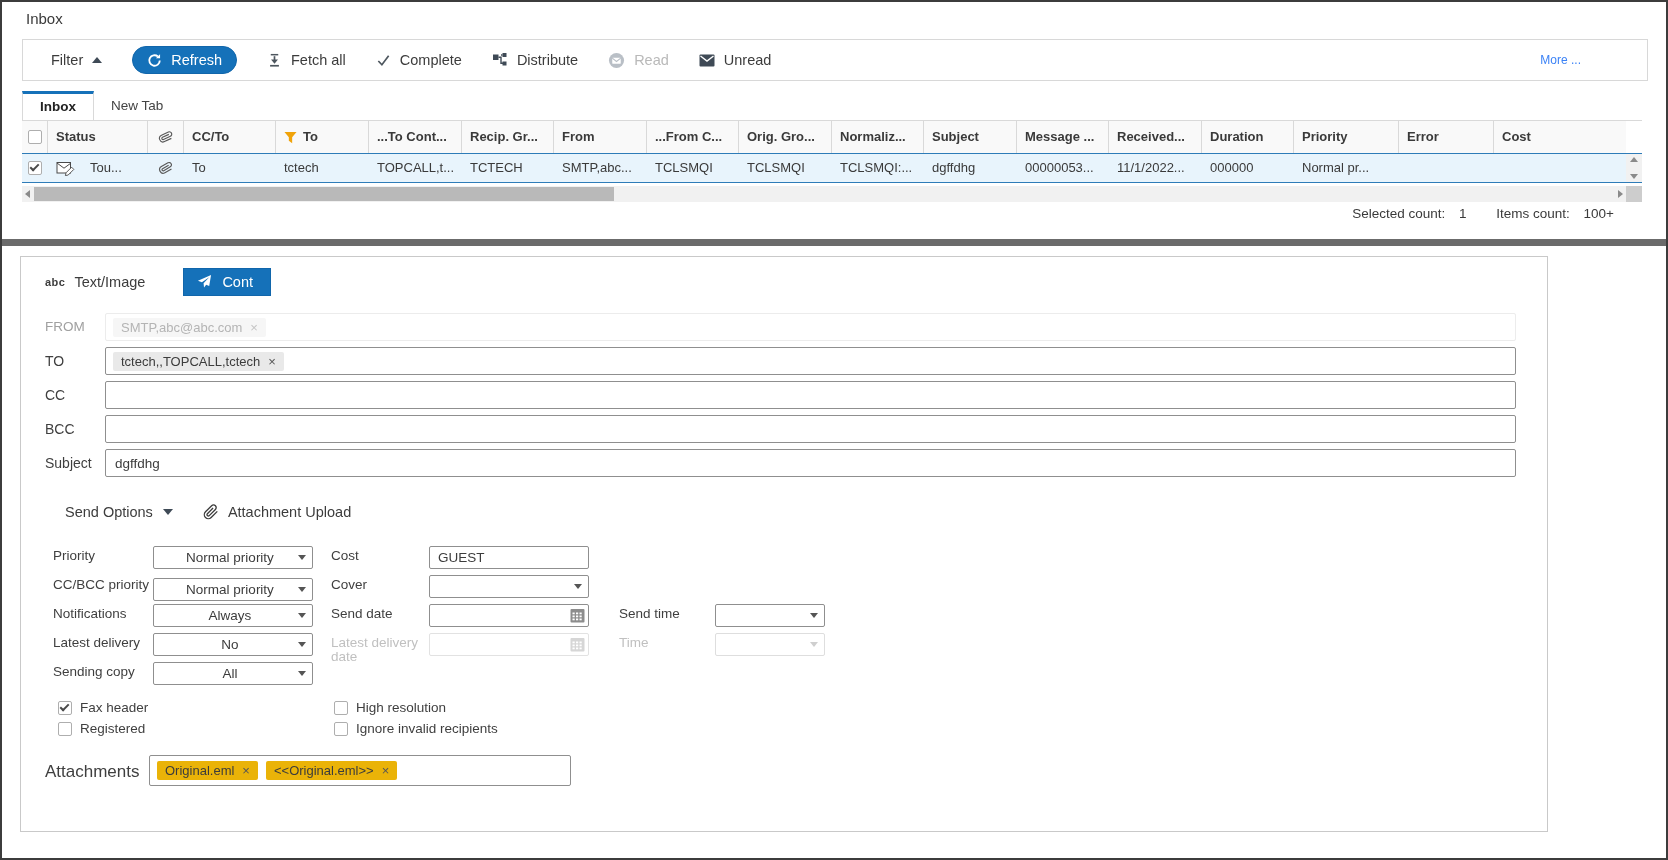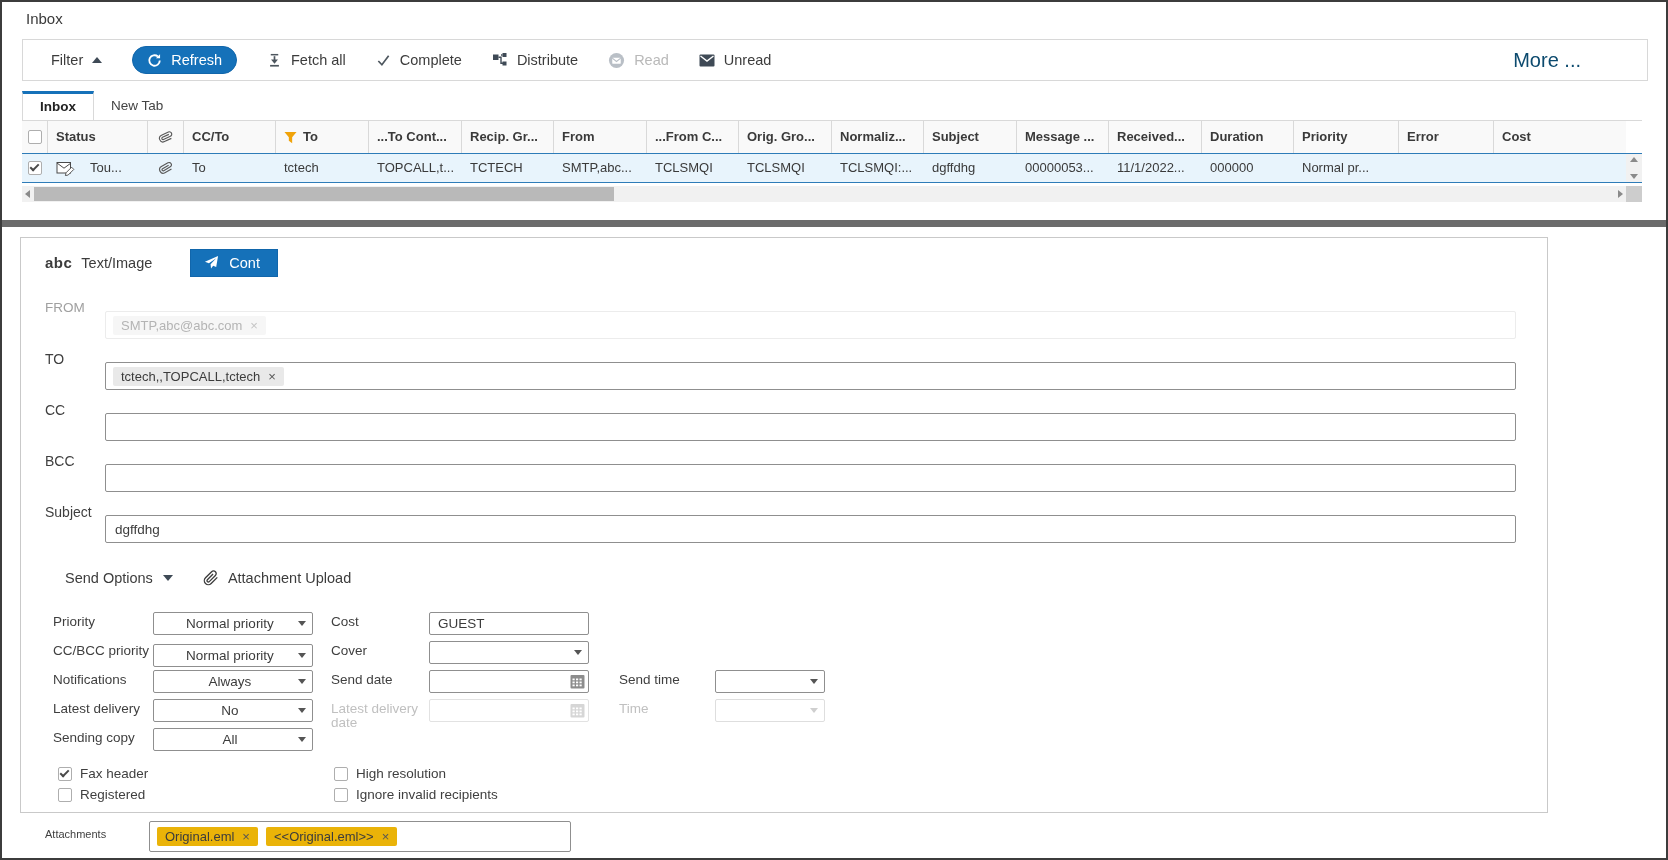"More ..." .tb-more { color: #0c4a6e -> #3b82f6; font-size: 20px -> 12px }
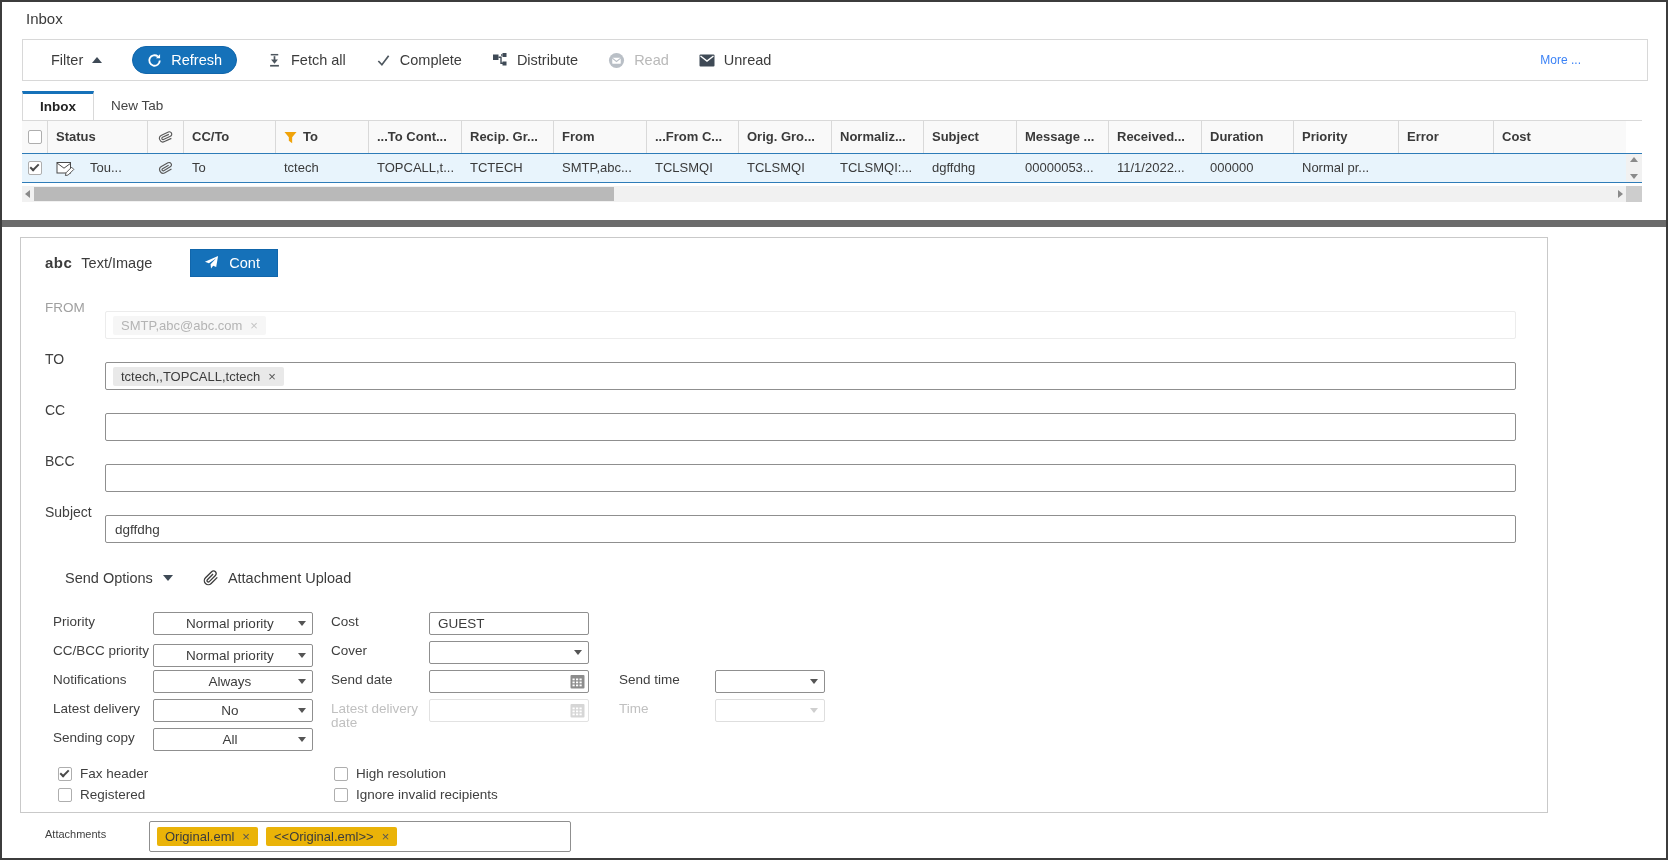"Selected count: 1 Items count:" div.status-bar { html: none -> <div> <span>Selected count:</span> <b>1</b> <span>Items count:</span> <span>100+</span> </div> }
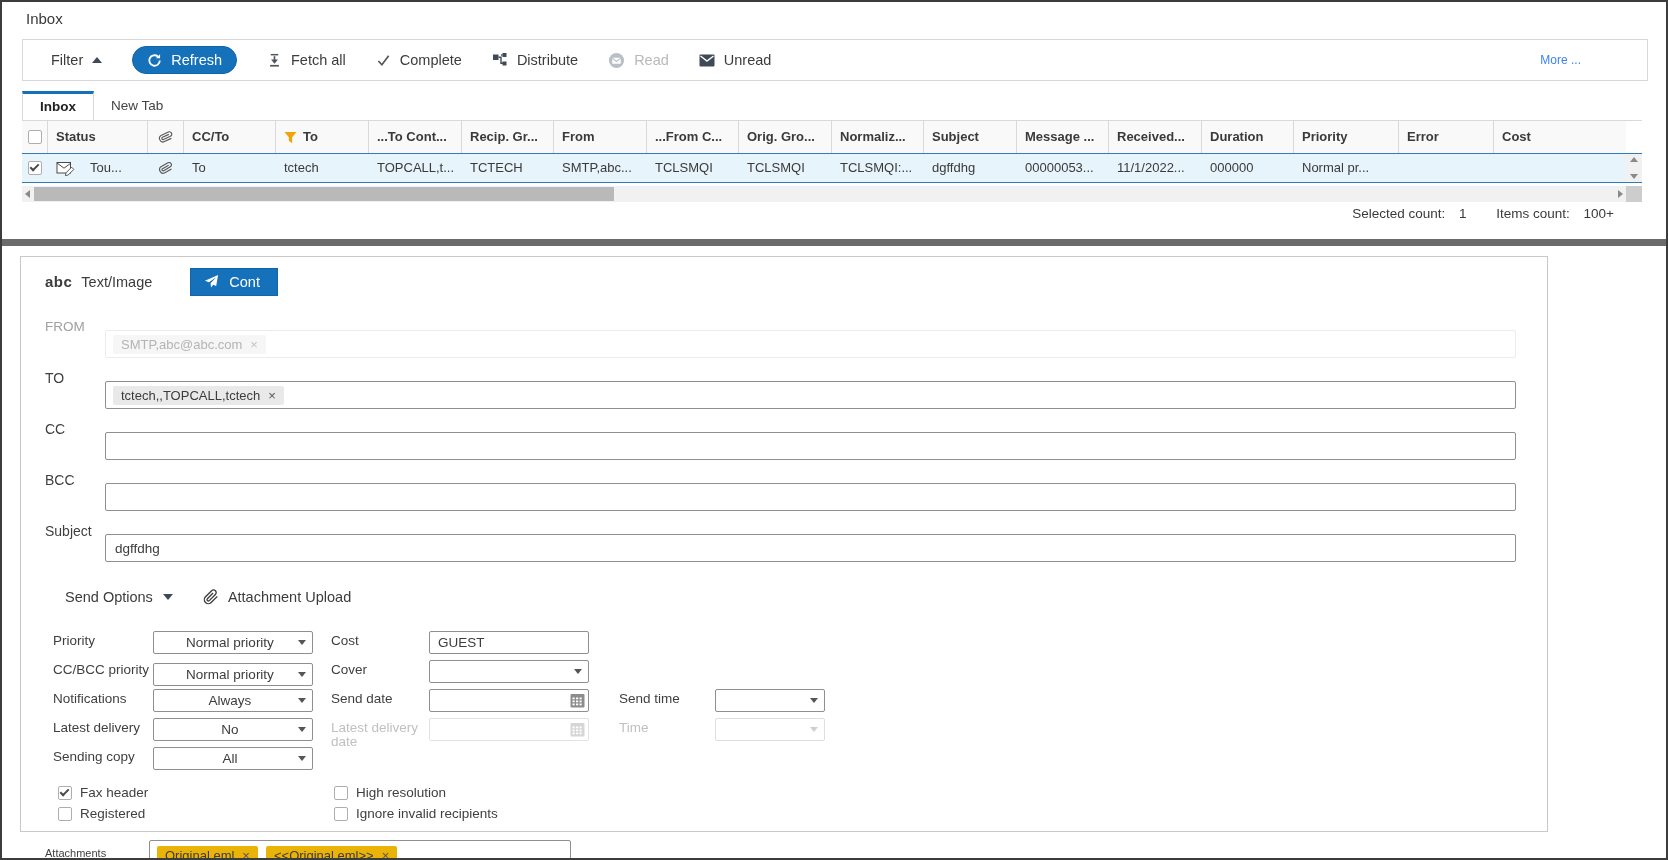"abc" .abc-ic { font-size: 15px -> 11px }
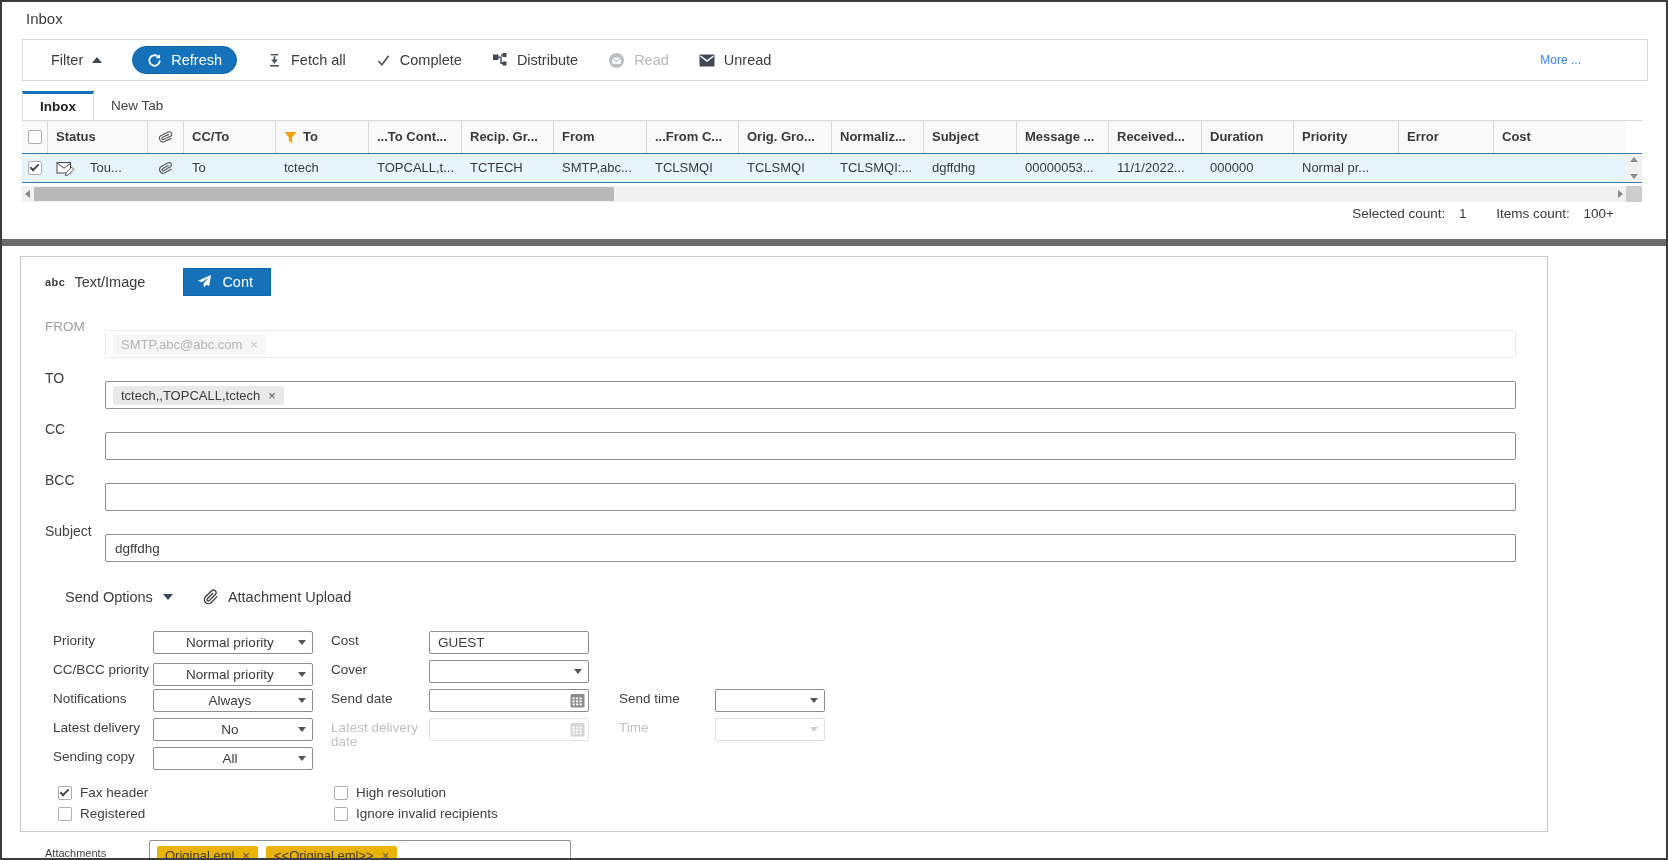"SMTP,abc@abc.com" .f-field { margin-top: 17px -> none }
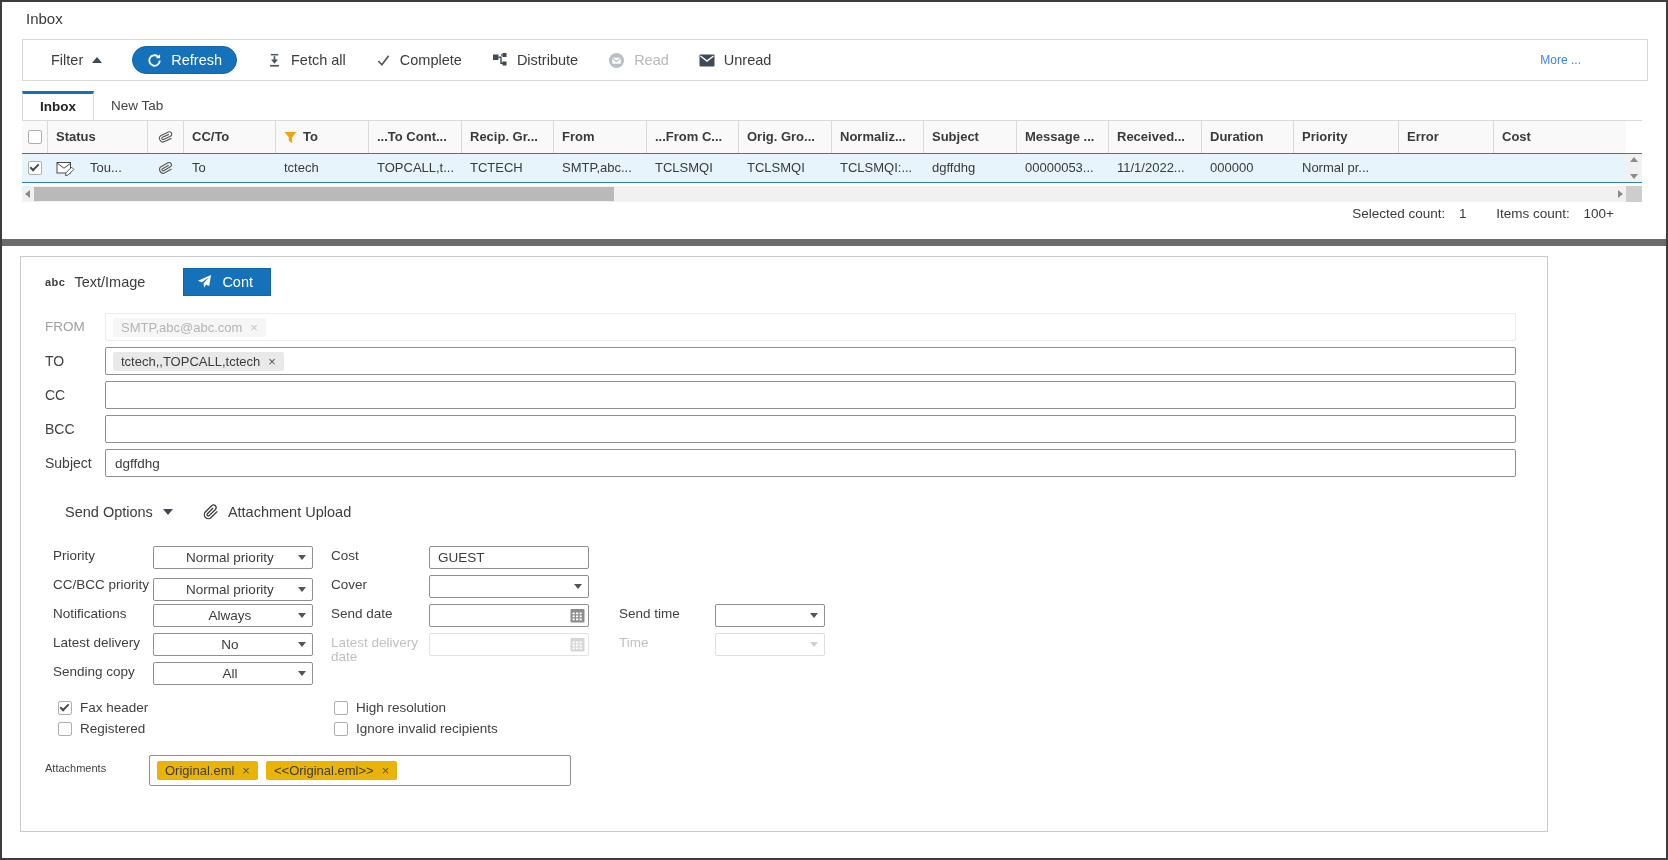"Attachments" .attach-label { font-size: 11px -> 17px }
